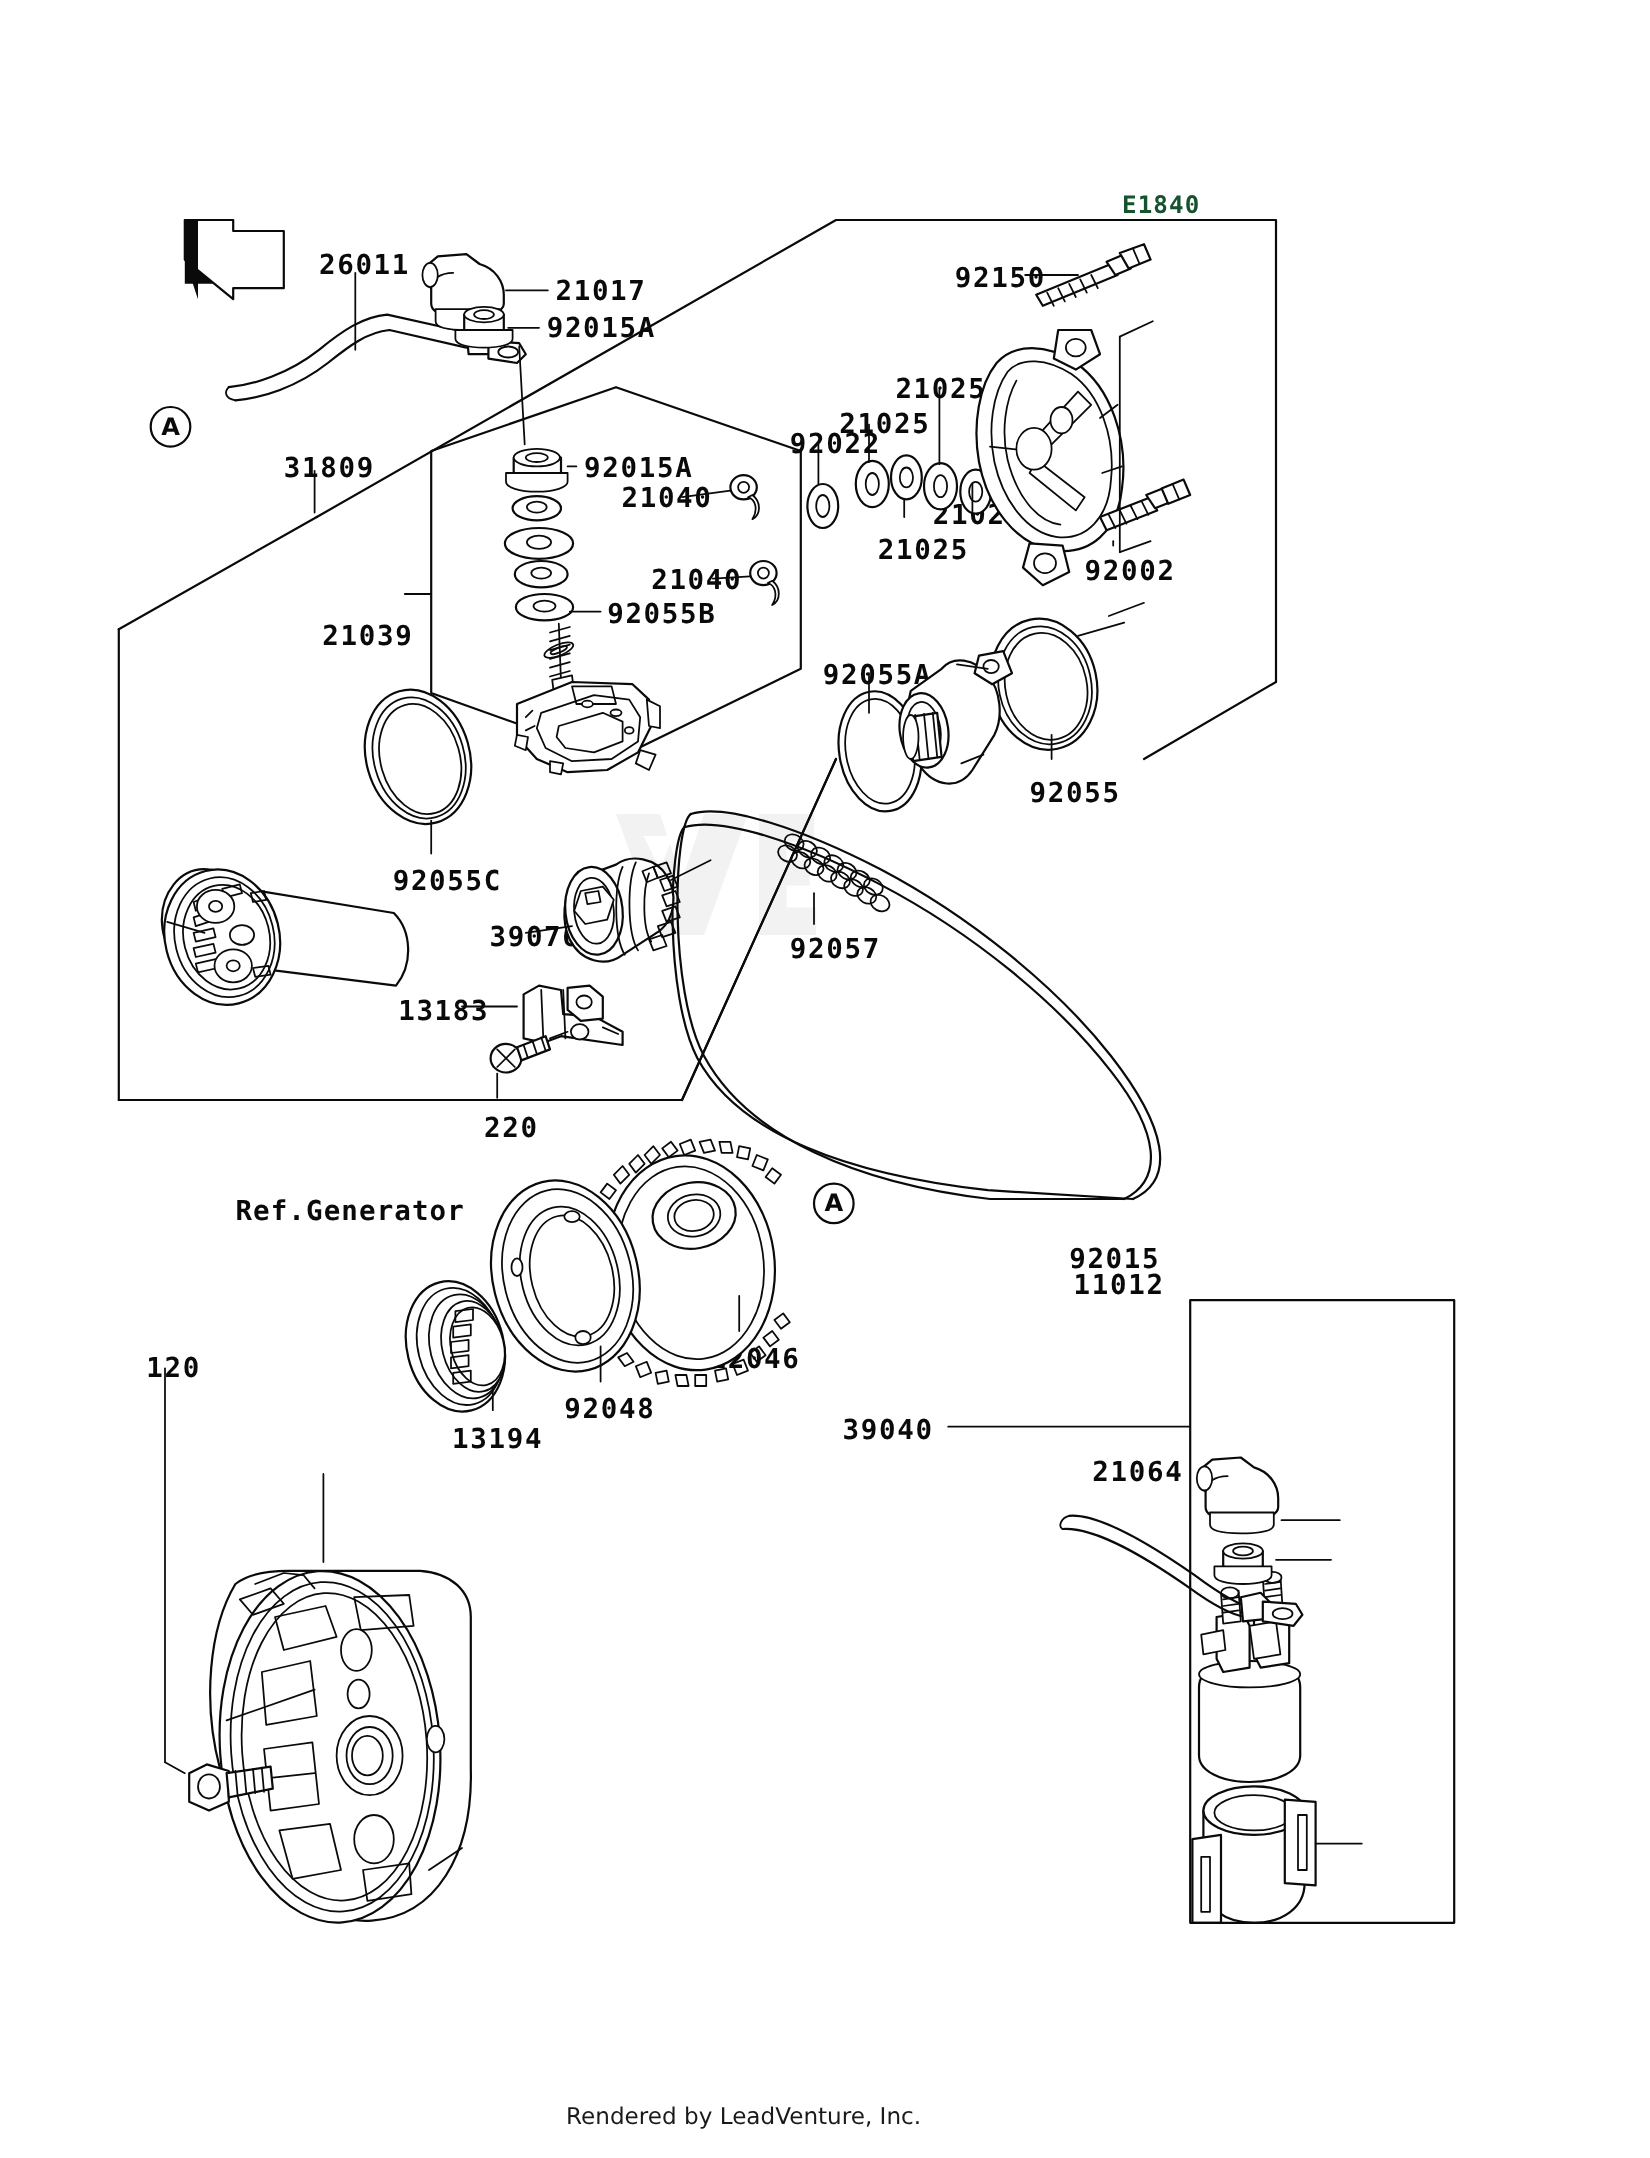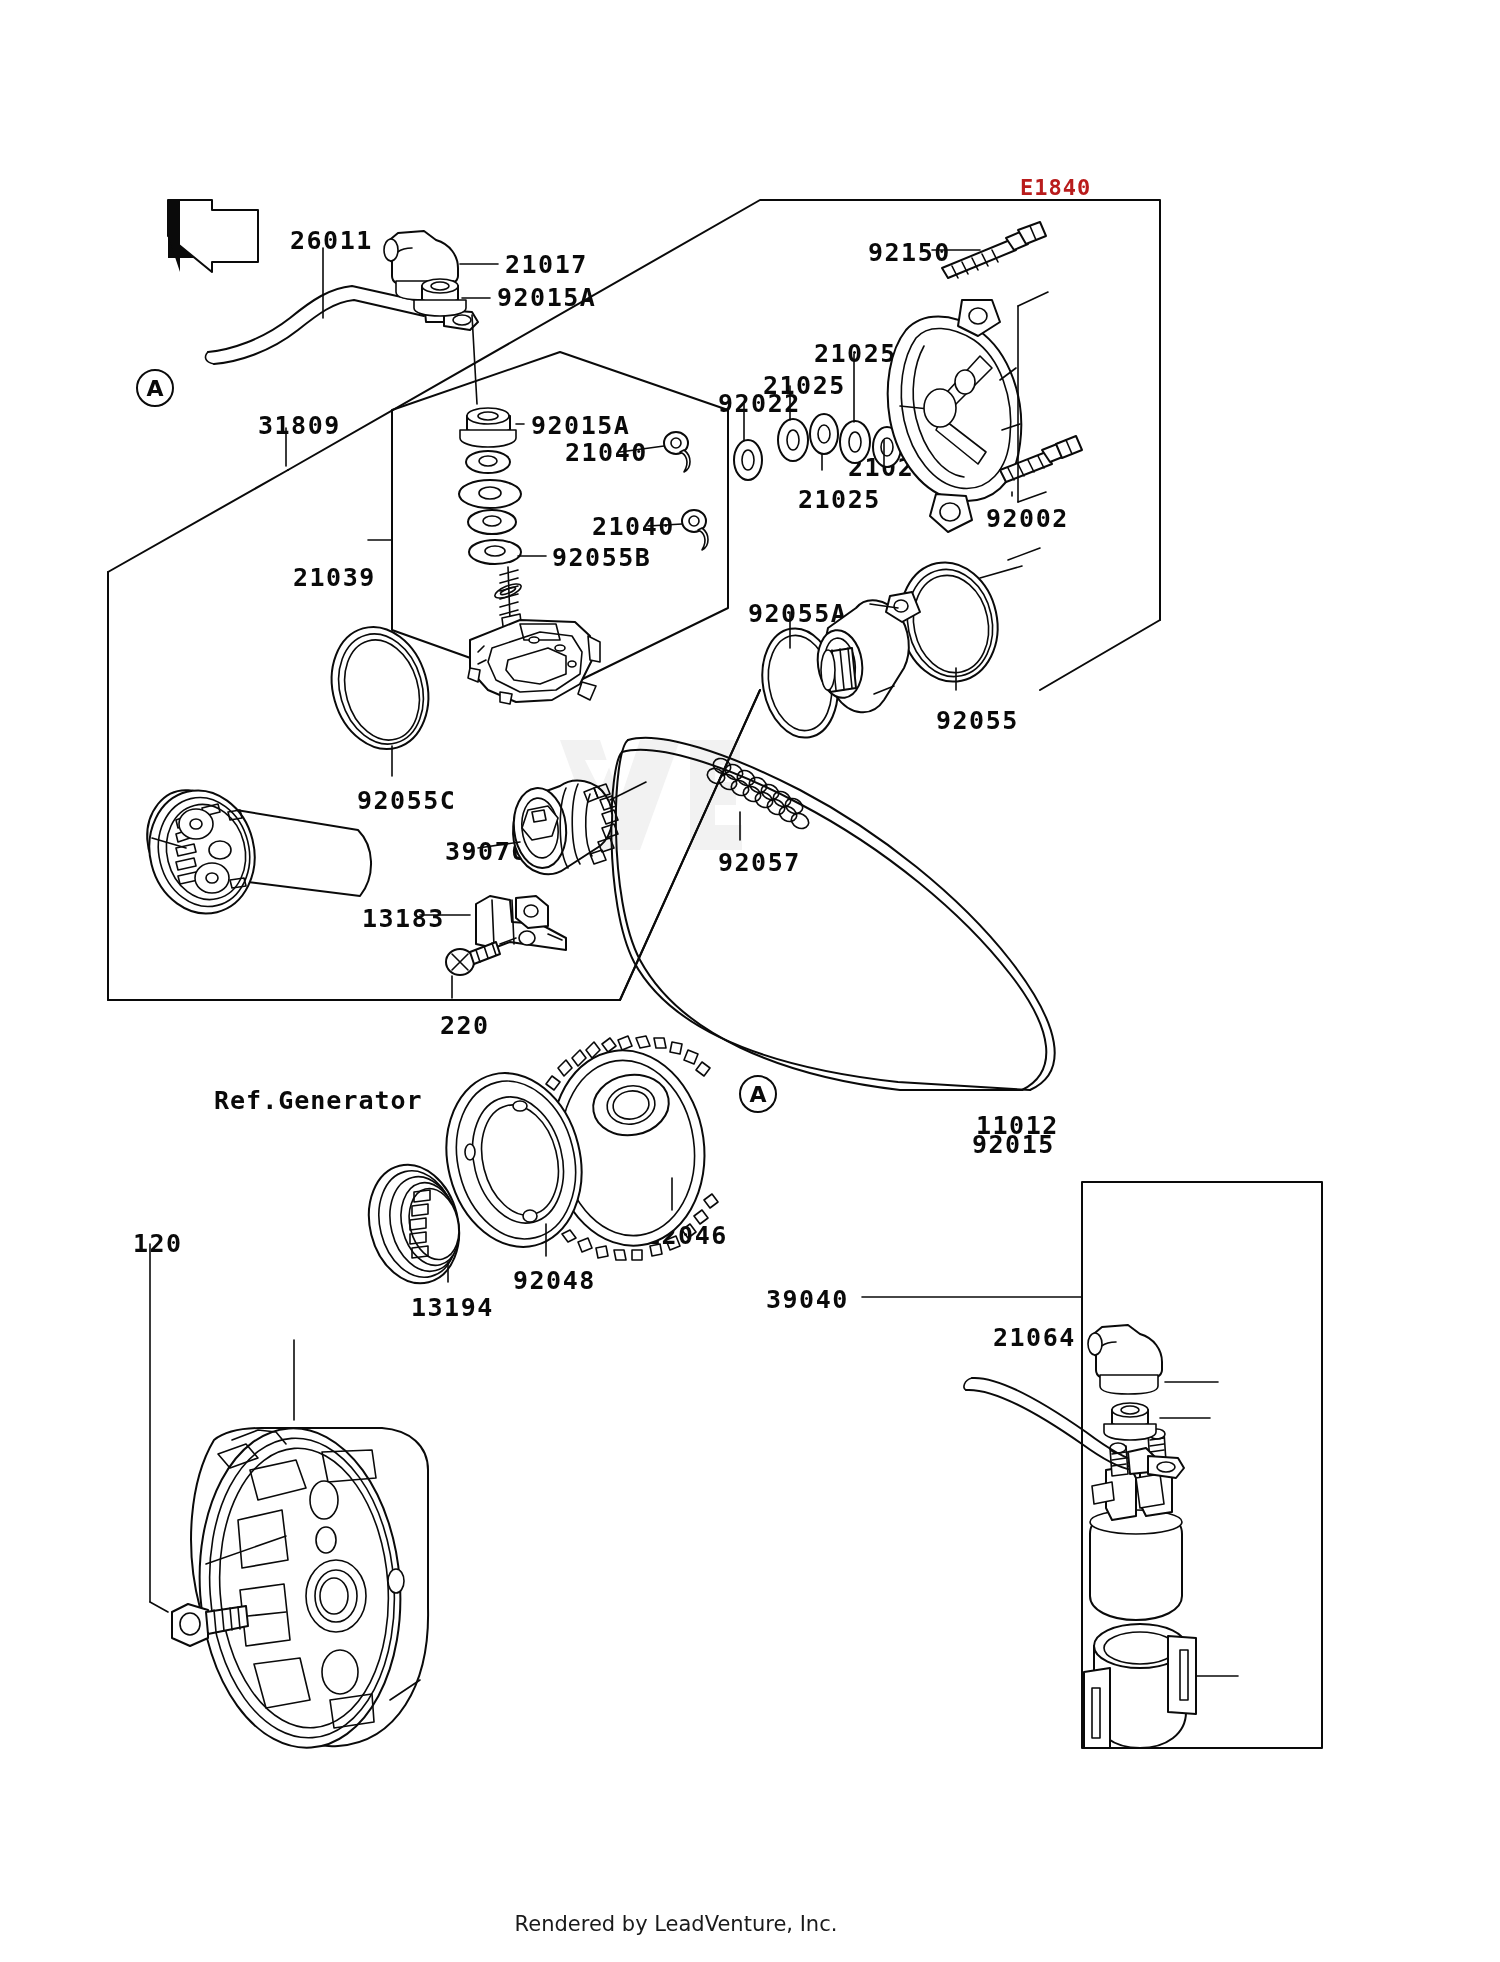"E1840" .diag-code { color: #b91c1c -> #14532d }
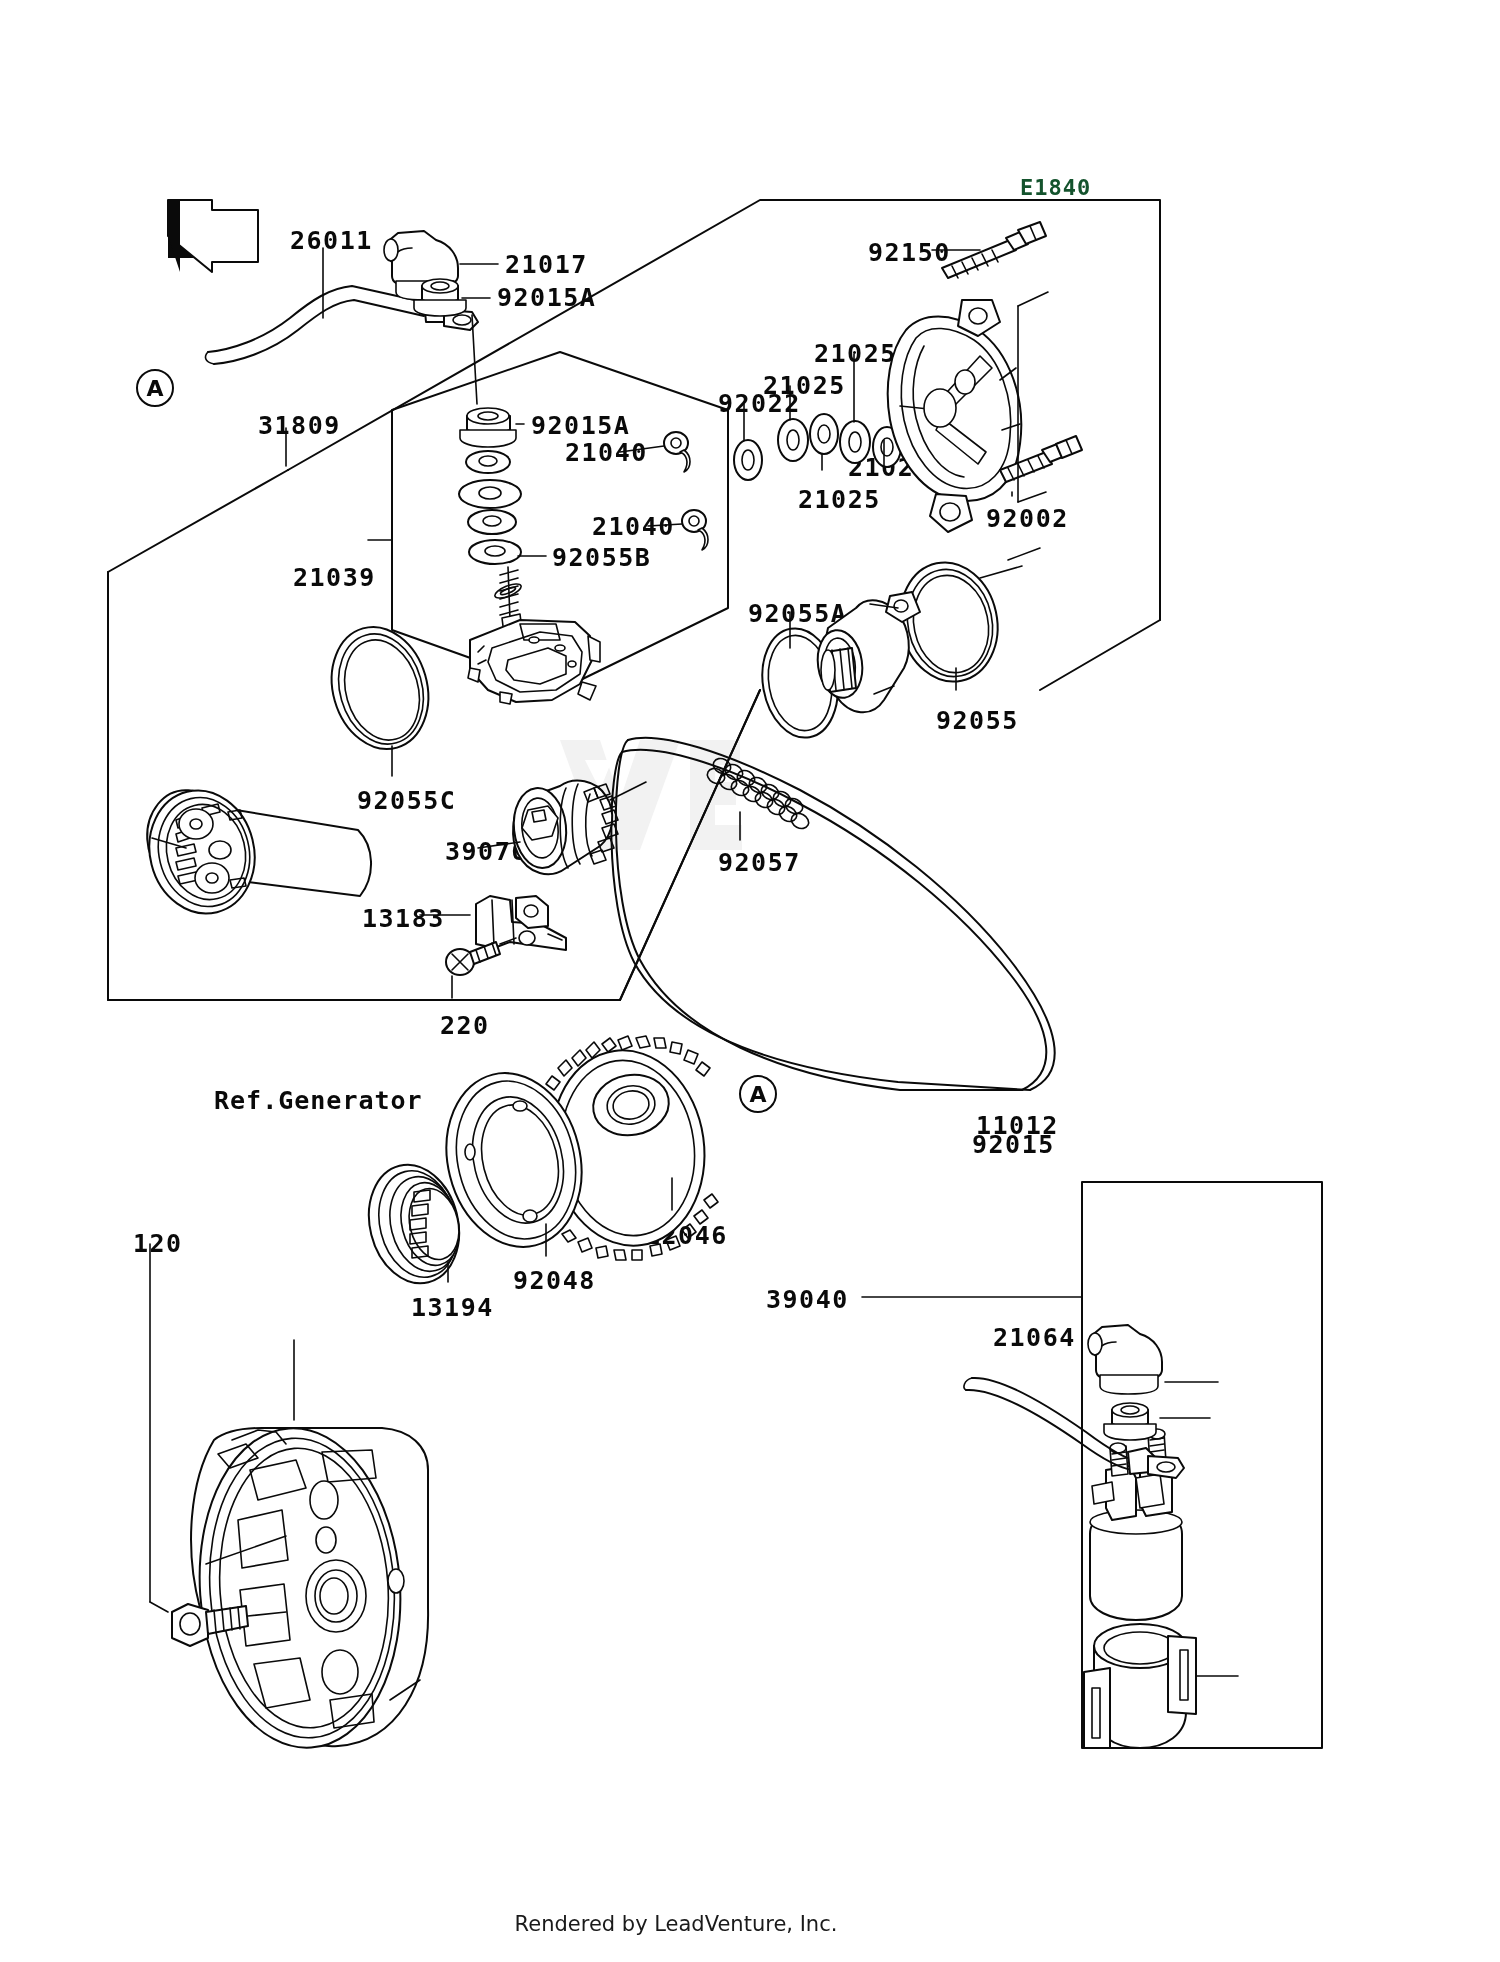"11012" div.lbl { top: 1113px -> 1155px }
